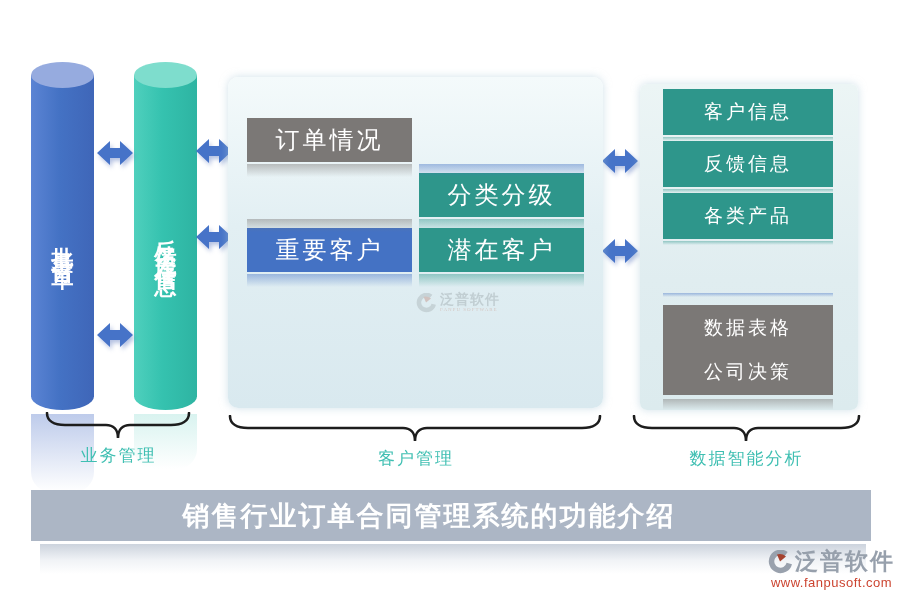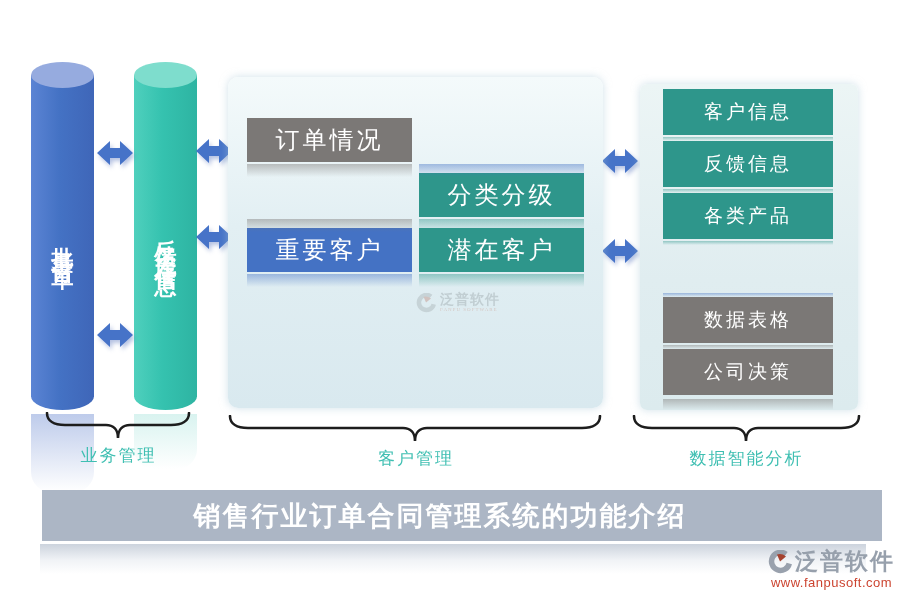"数据表格" div.blk { top: 213px -> 221px }
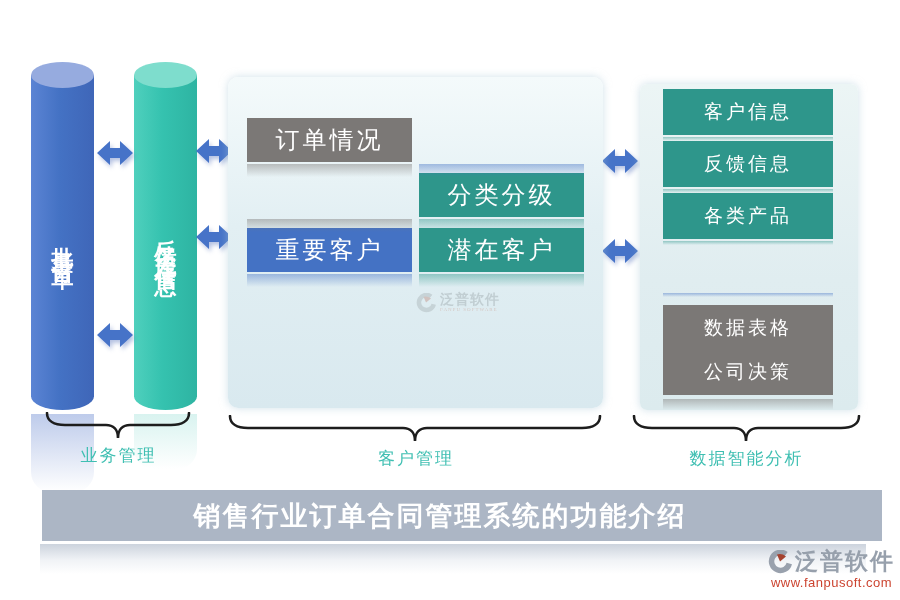"销售行业订单合同管理系统的功能介绍" #banner { left: 42px -> 31px }
